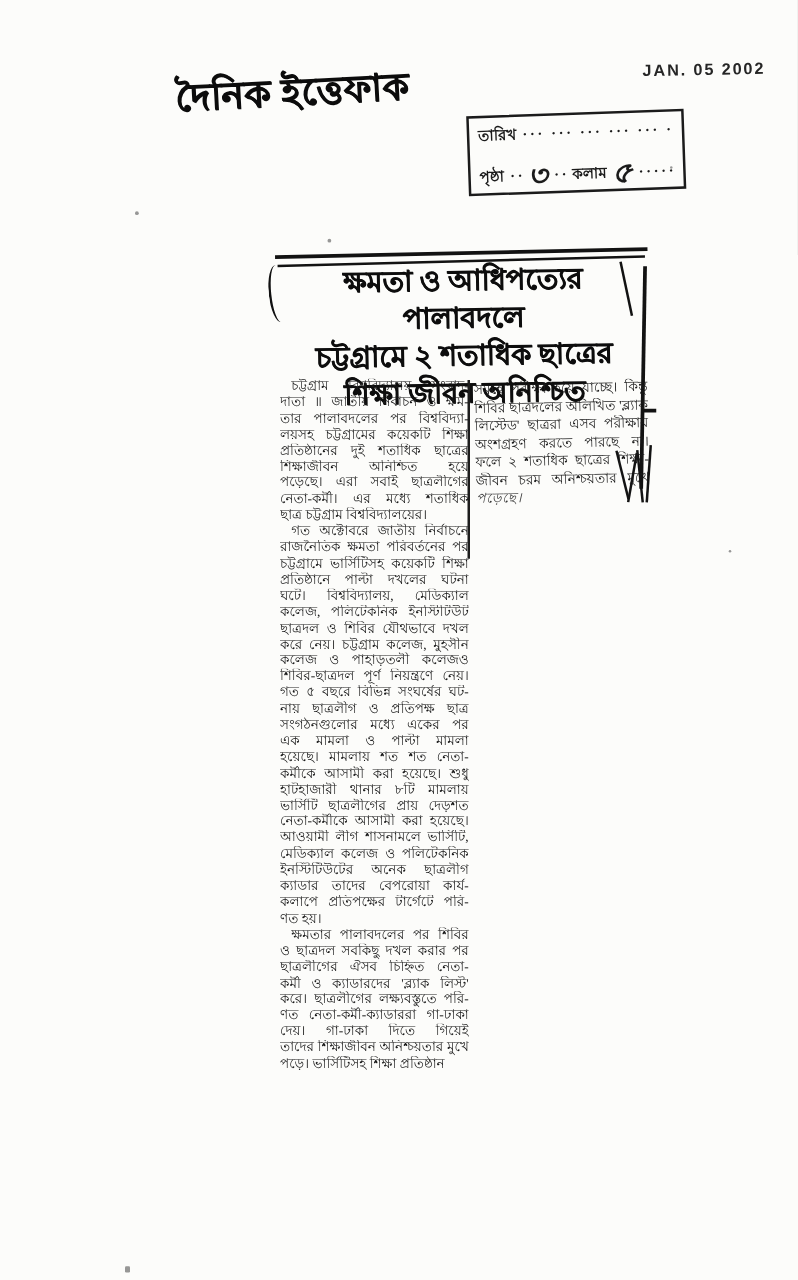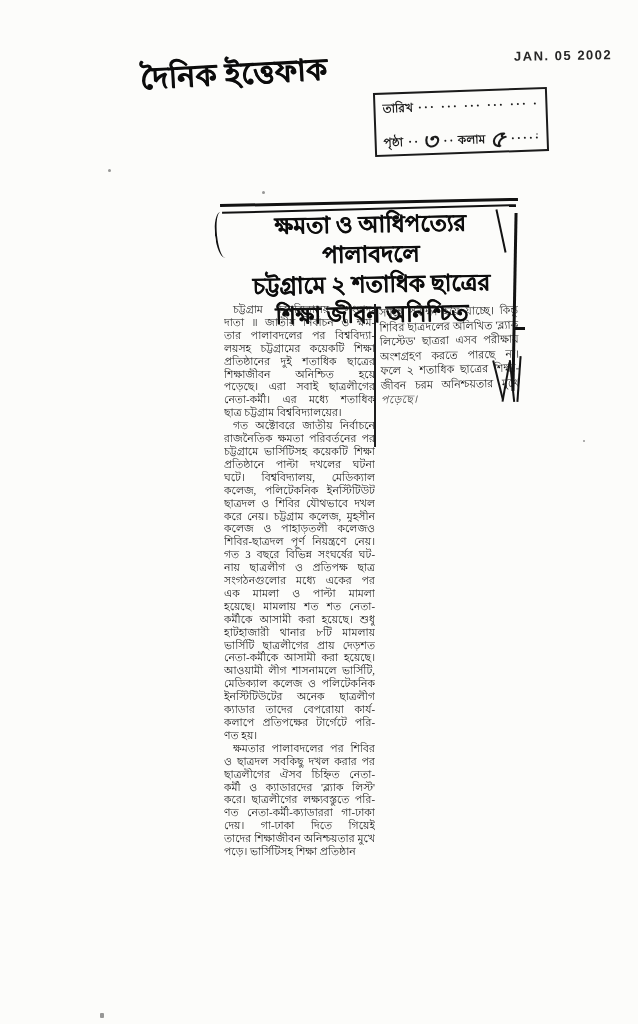"গত 3 বছরে বিভিন্ন সংঘর্ষের" div.tline { text: 3 -> ৫ }
